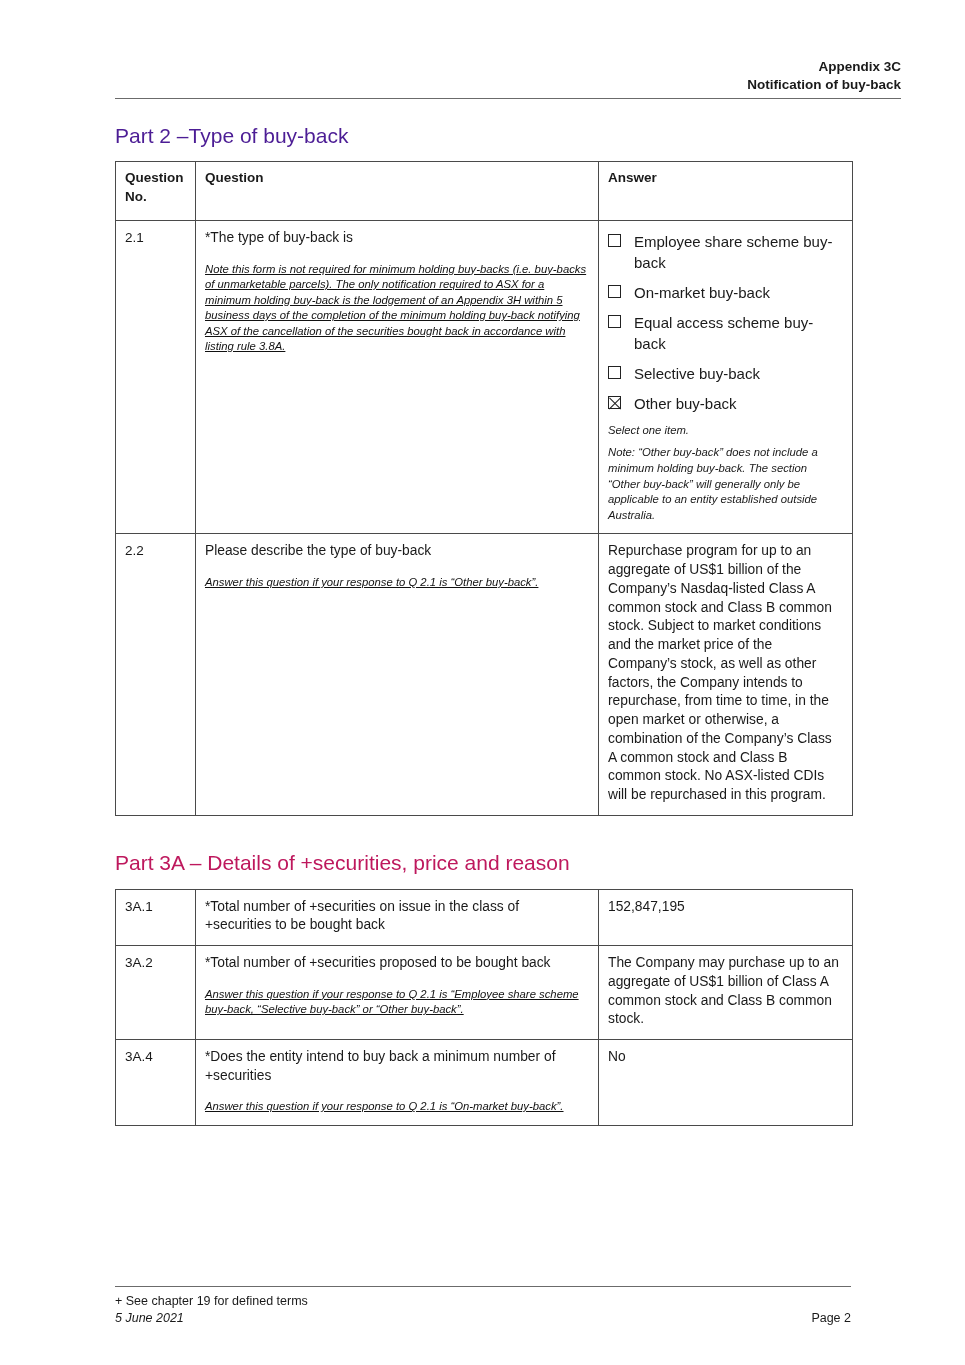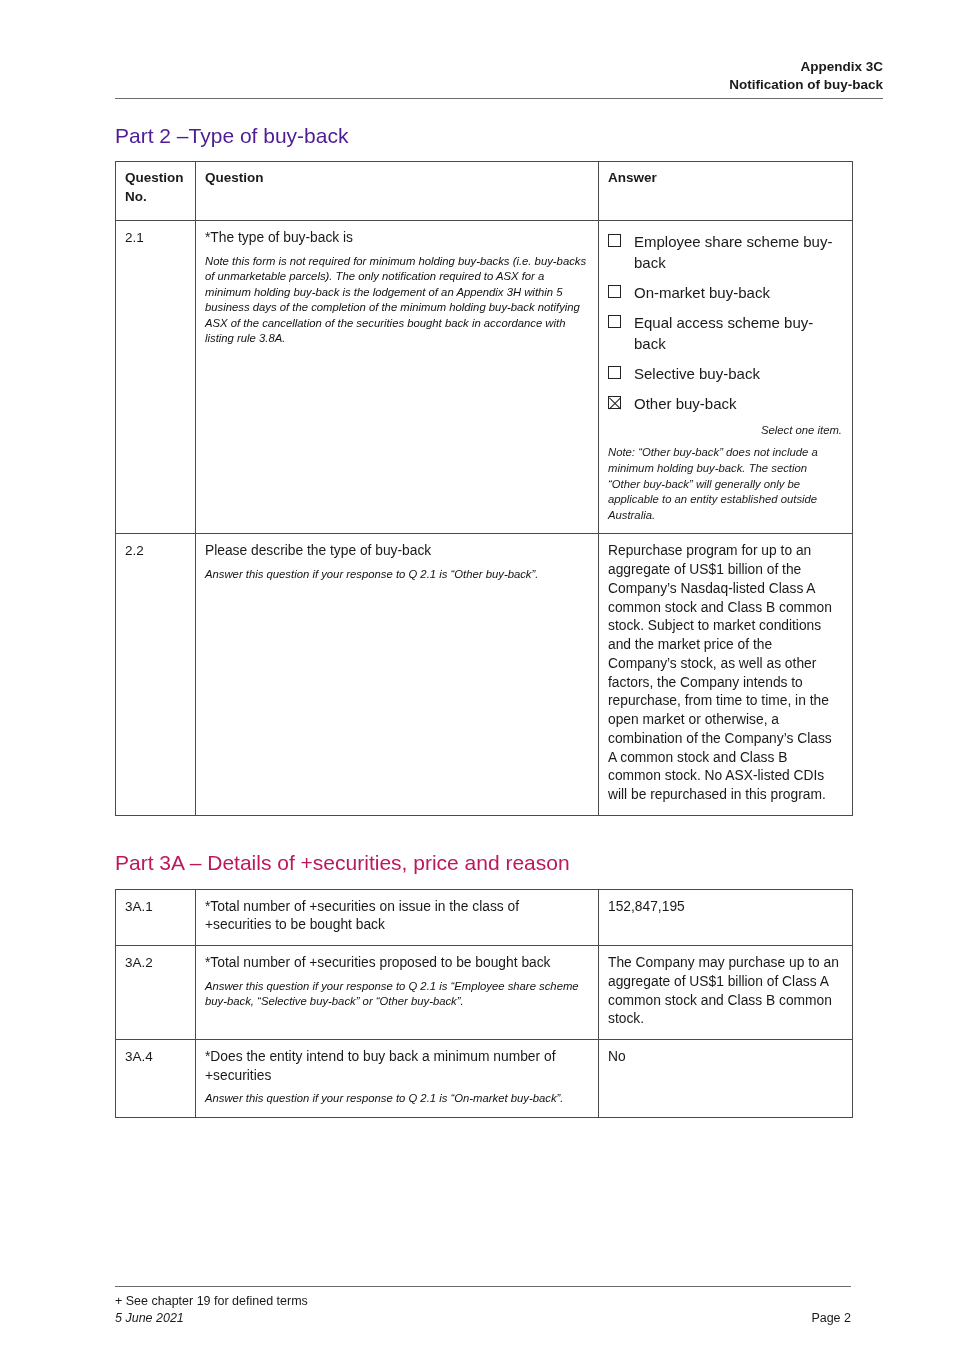"Appendix 3C" .page { padding: 58px 82px 0 115px -> 58px 64px 0 115px }
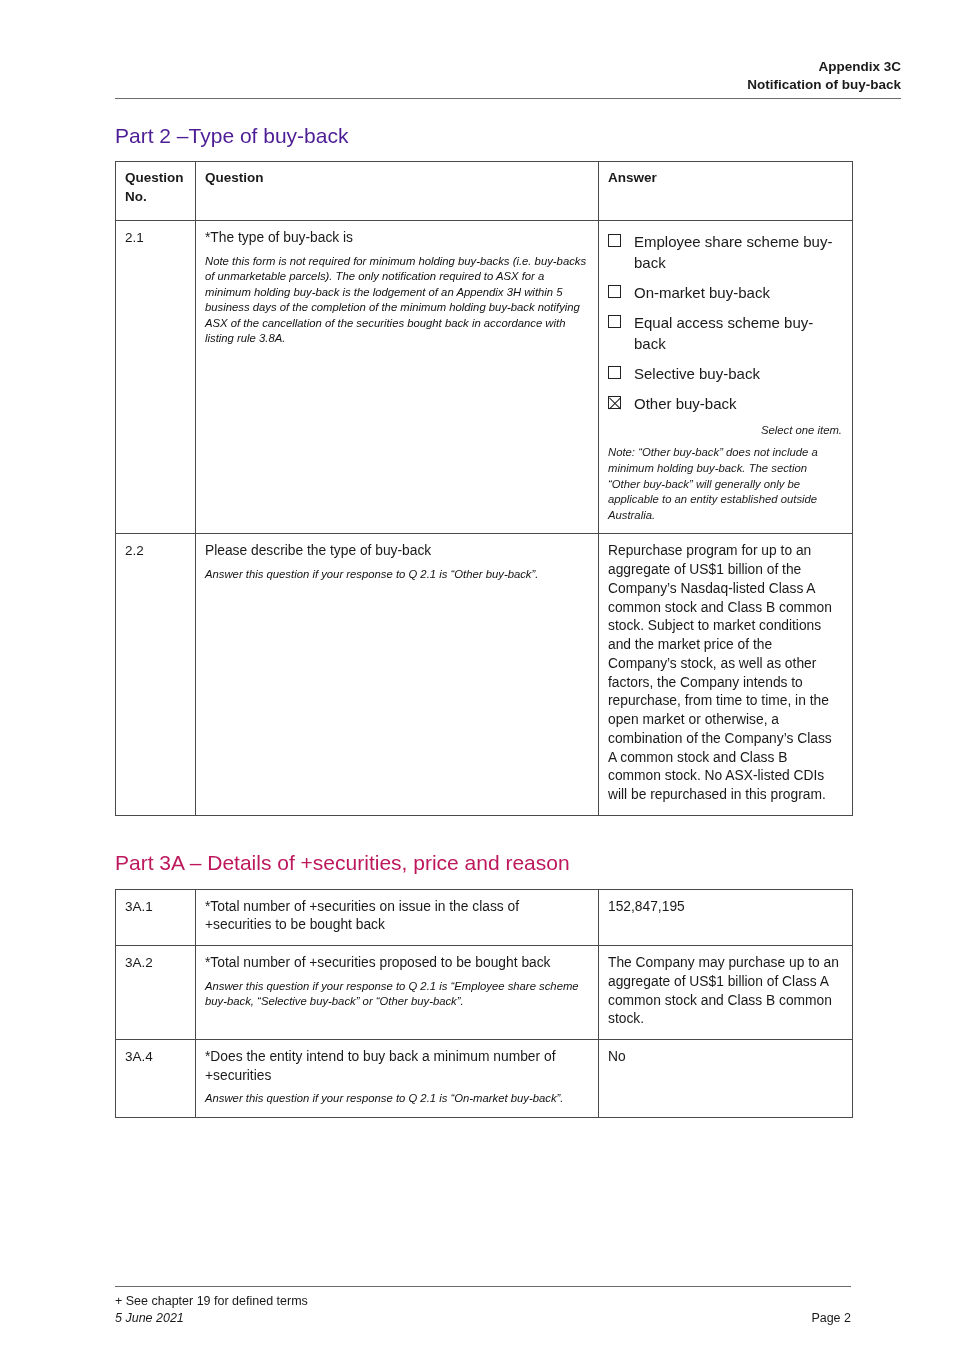"Note this form is not" .q-note { margin-top: 6px -> 14px; text-decoration: none -> underline }
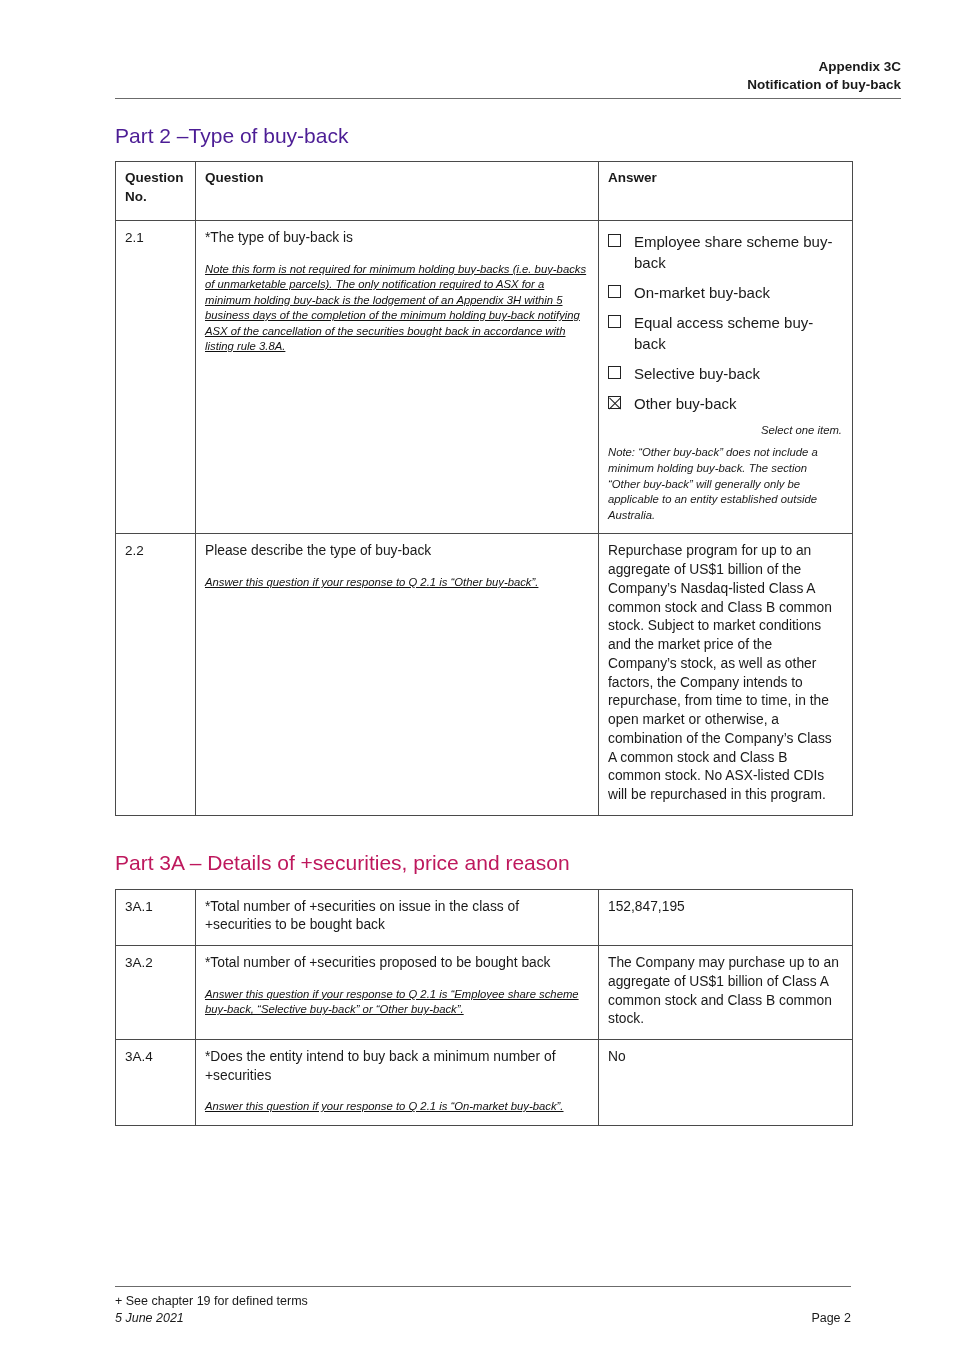"Select one item." .sel-note { text-align: right -> none }
